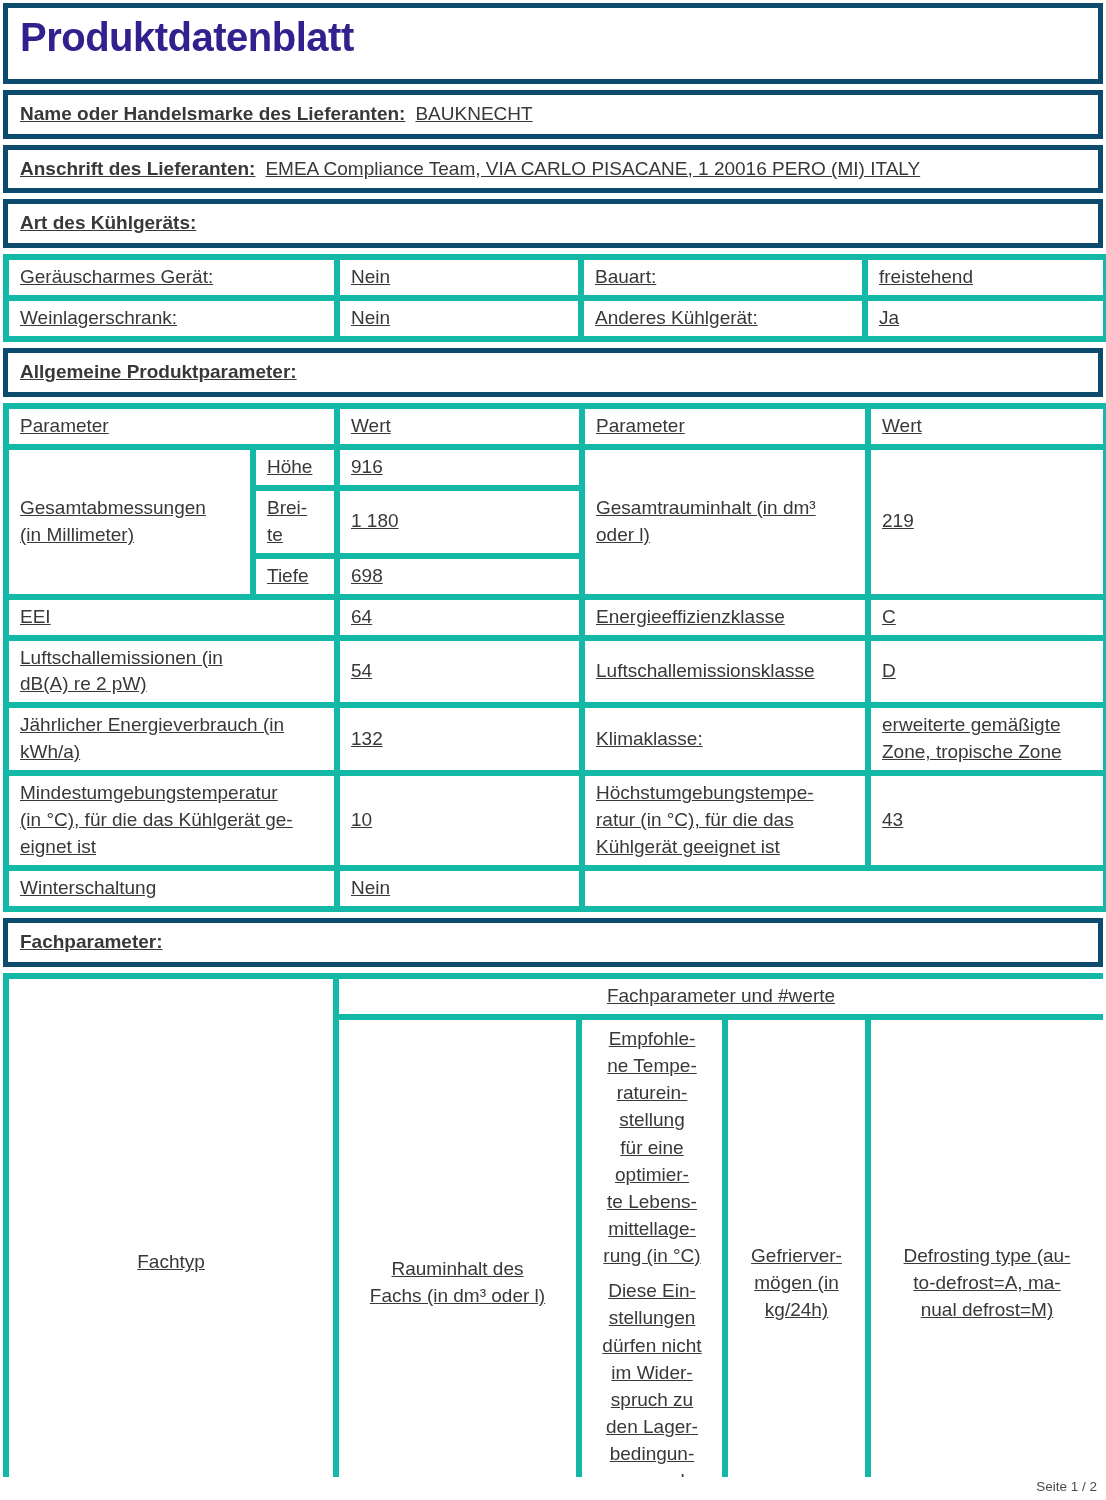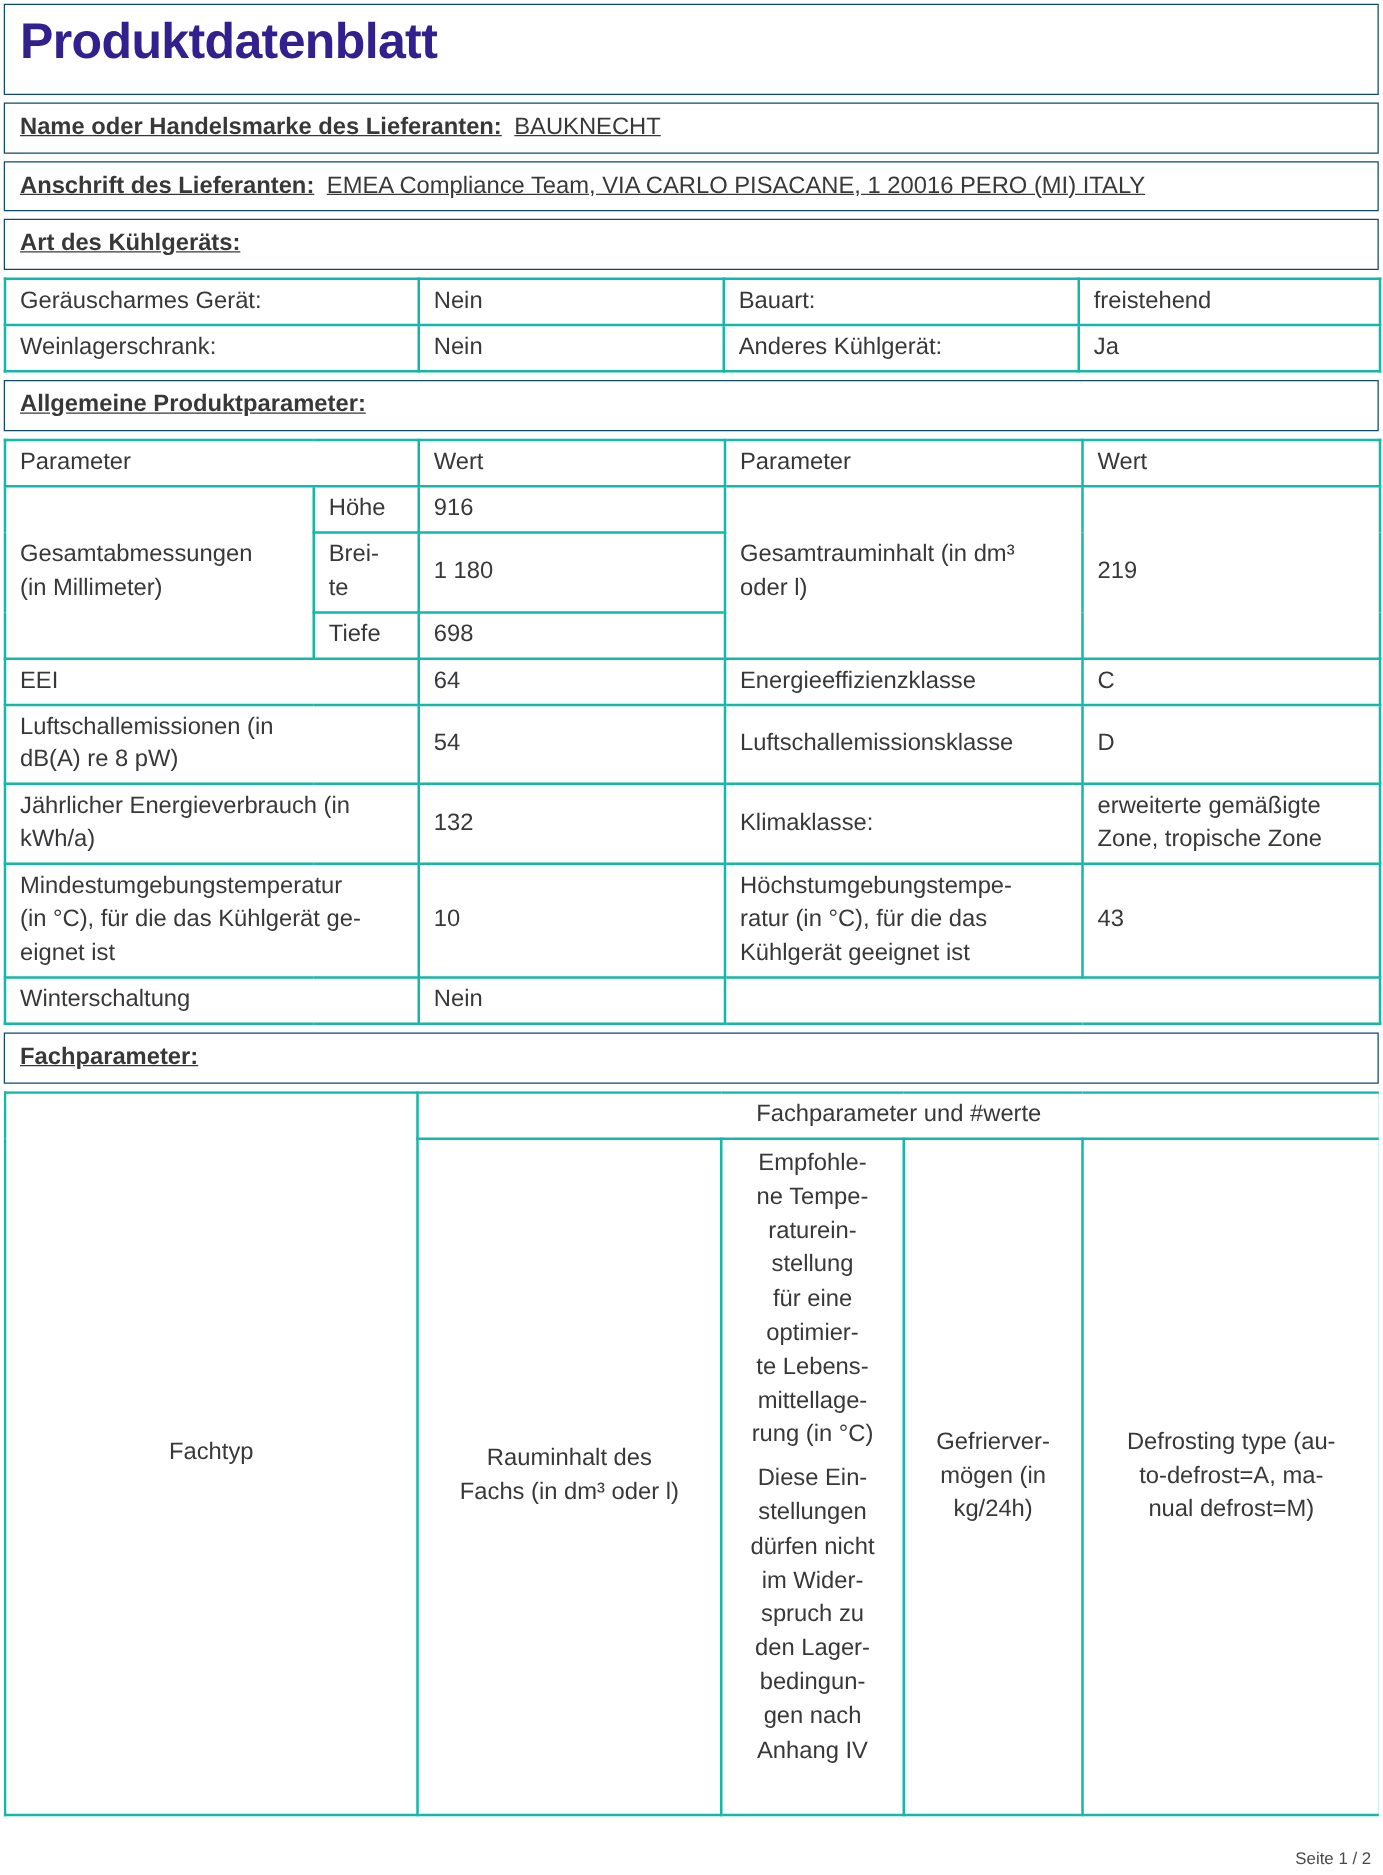"Produktdatenblatt" .box { border: 1px solid #0c4a6e -> 5px solid #0c4a6e }
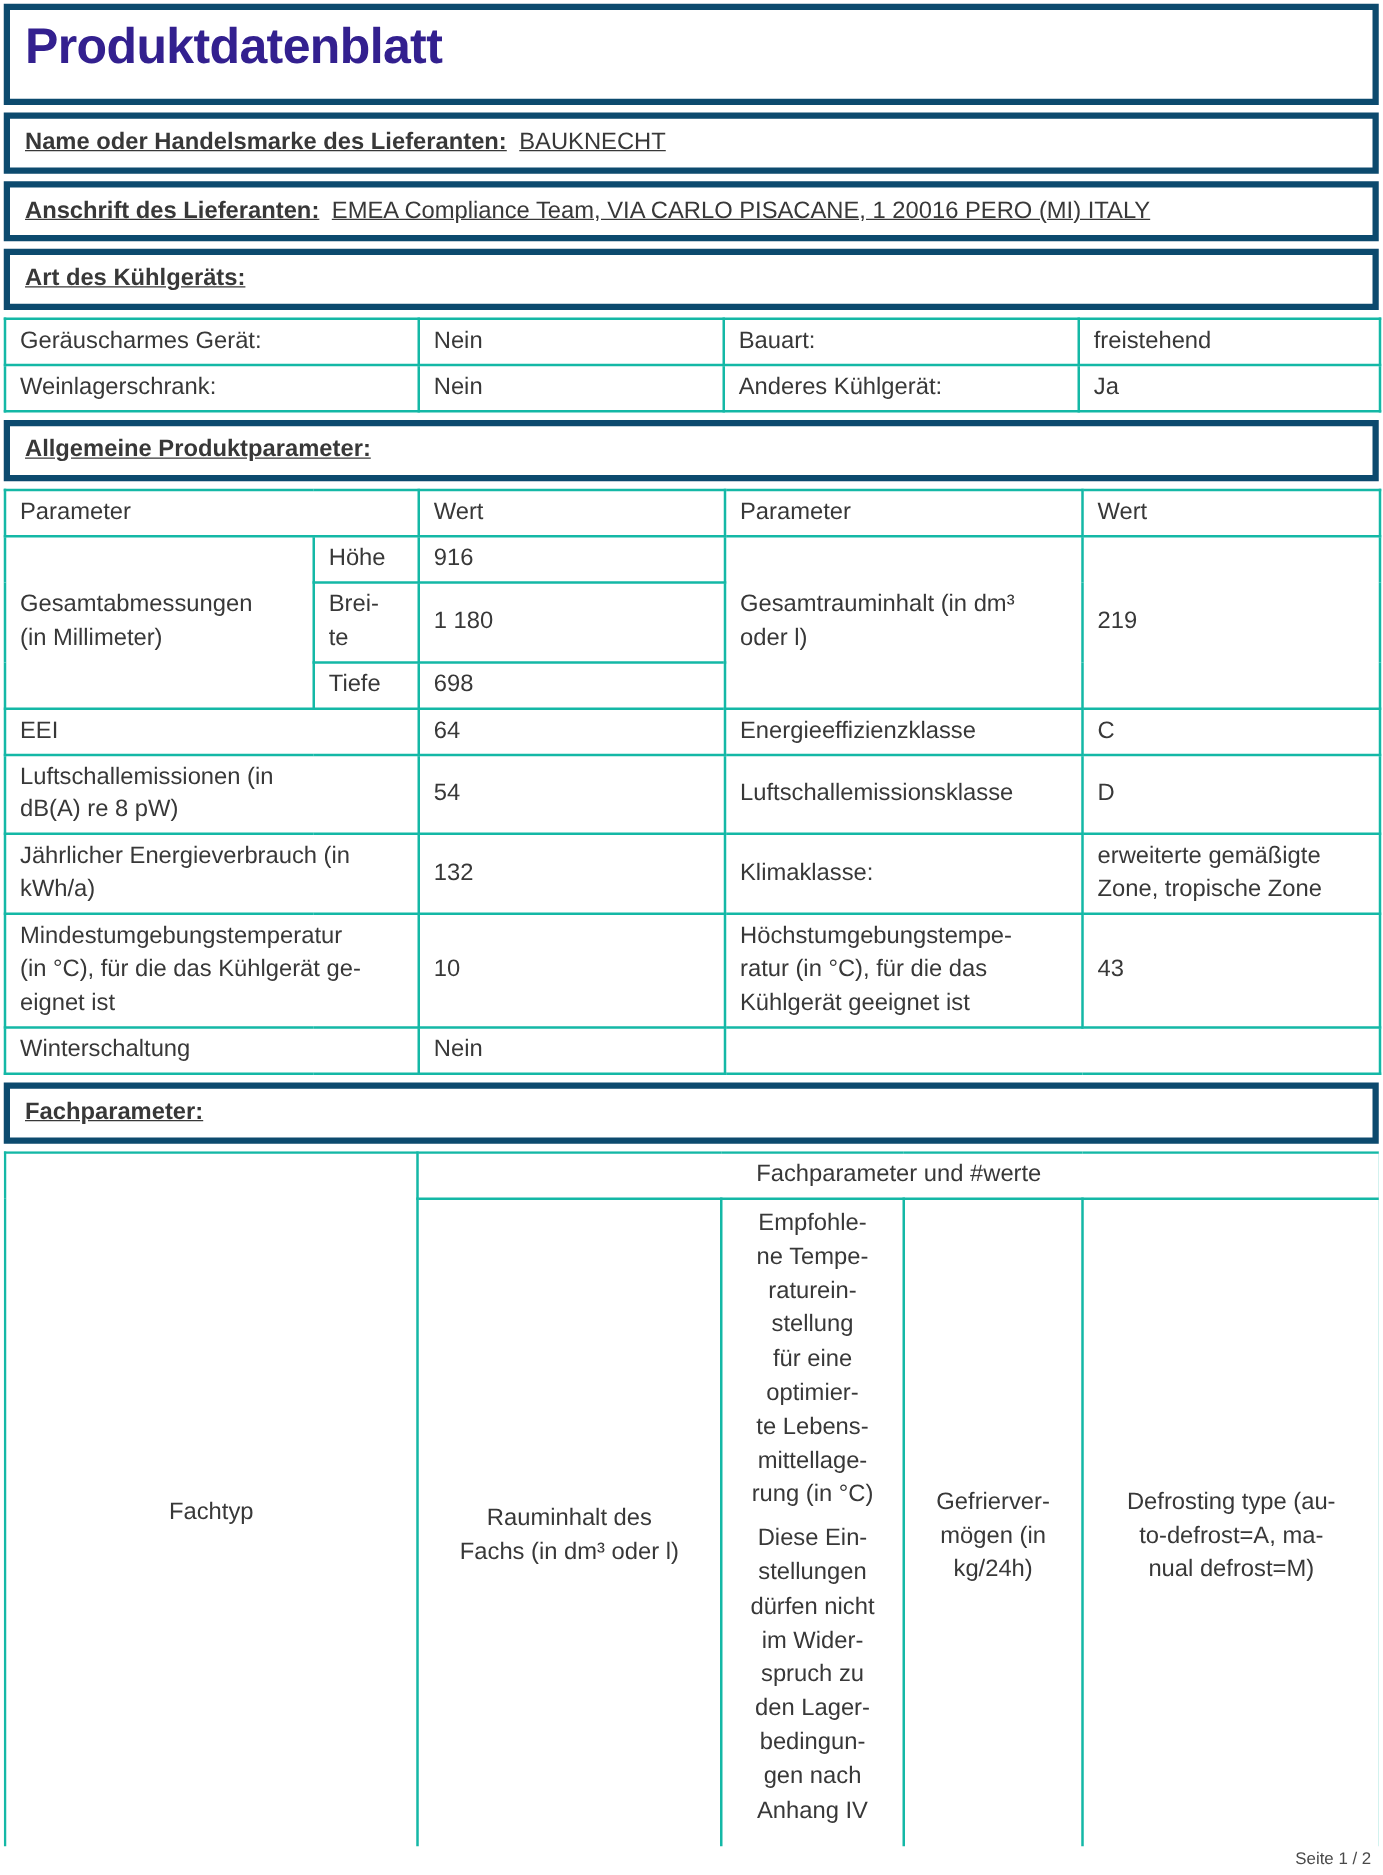"Geräuscharmes Gerät:" table.grid td { border: 2px solid #14b8a6 -> 6px solid #14b8a6; text-decoration: none -> underline }
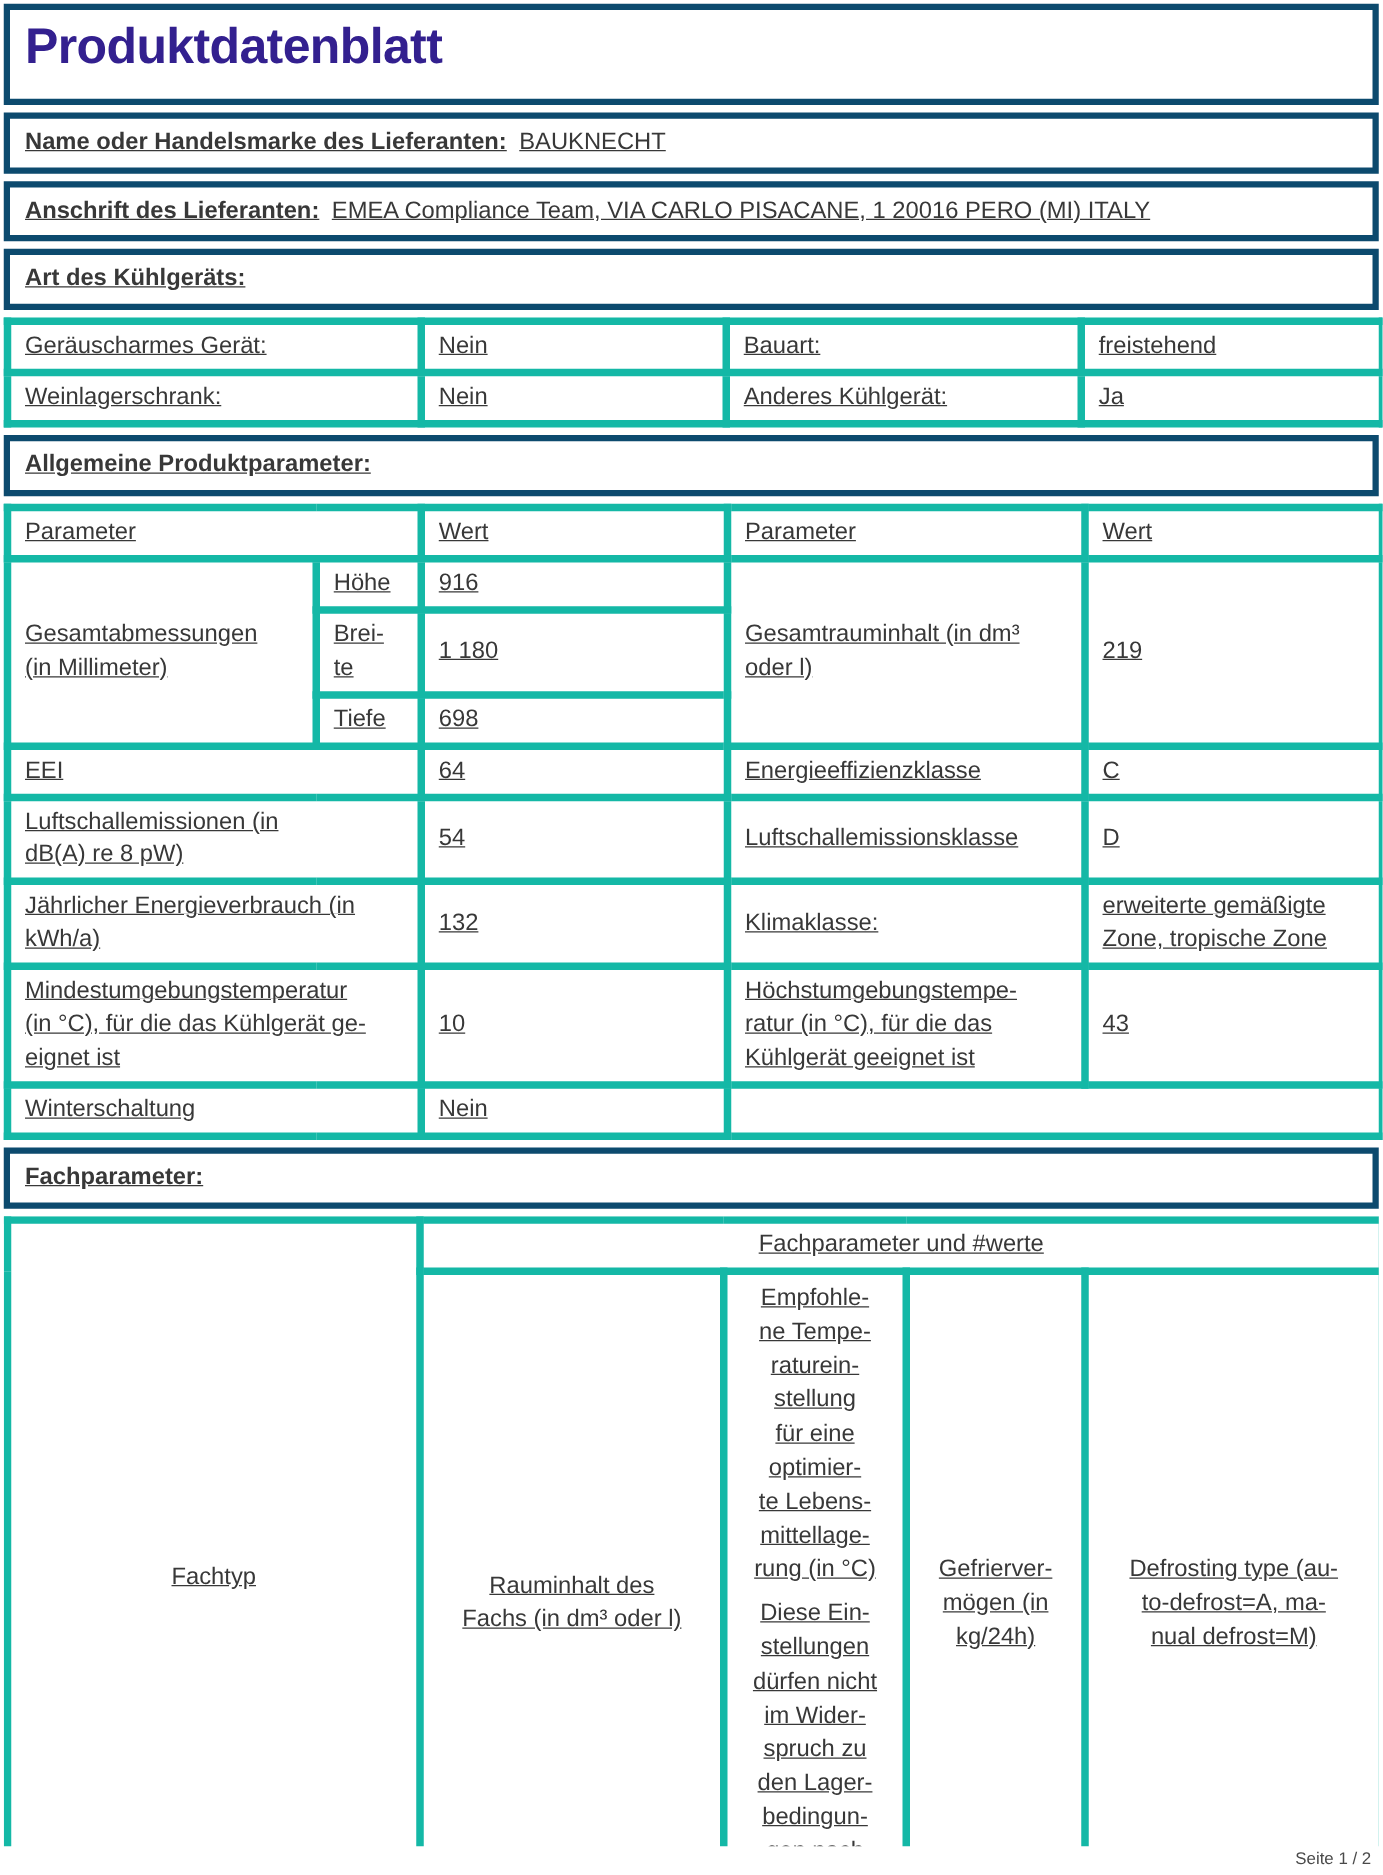"Luftschallemissionen (in" td.pre { text: 8 -> 2 }
